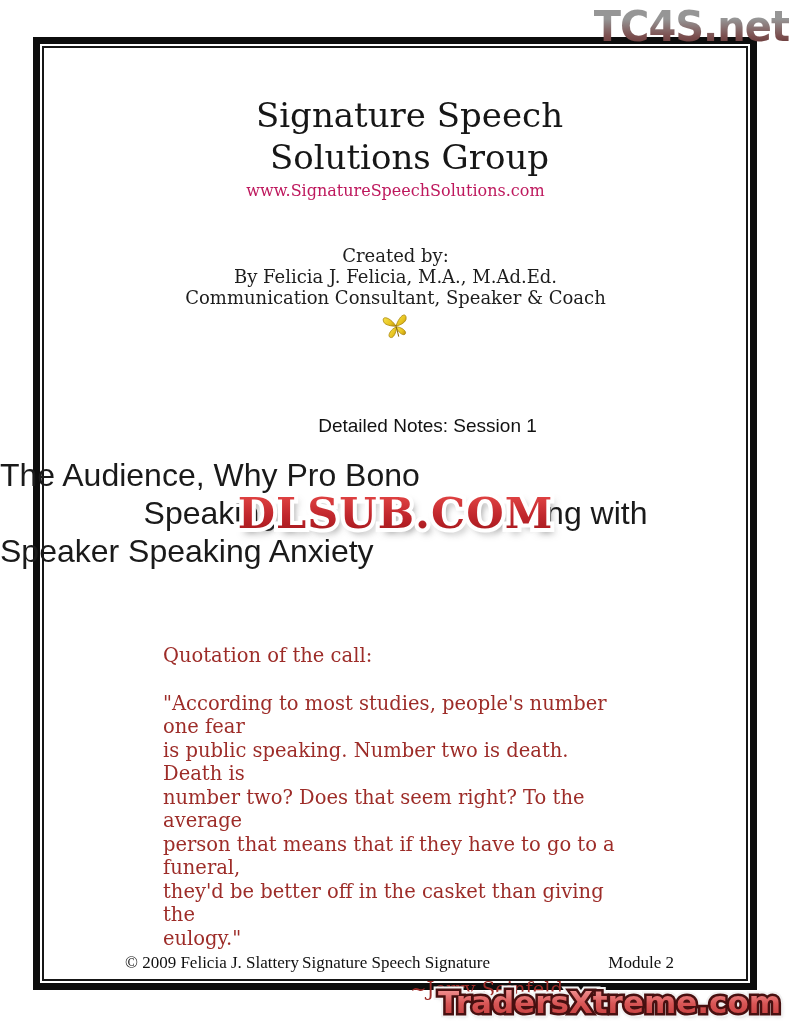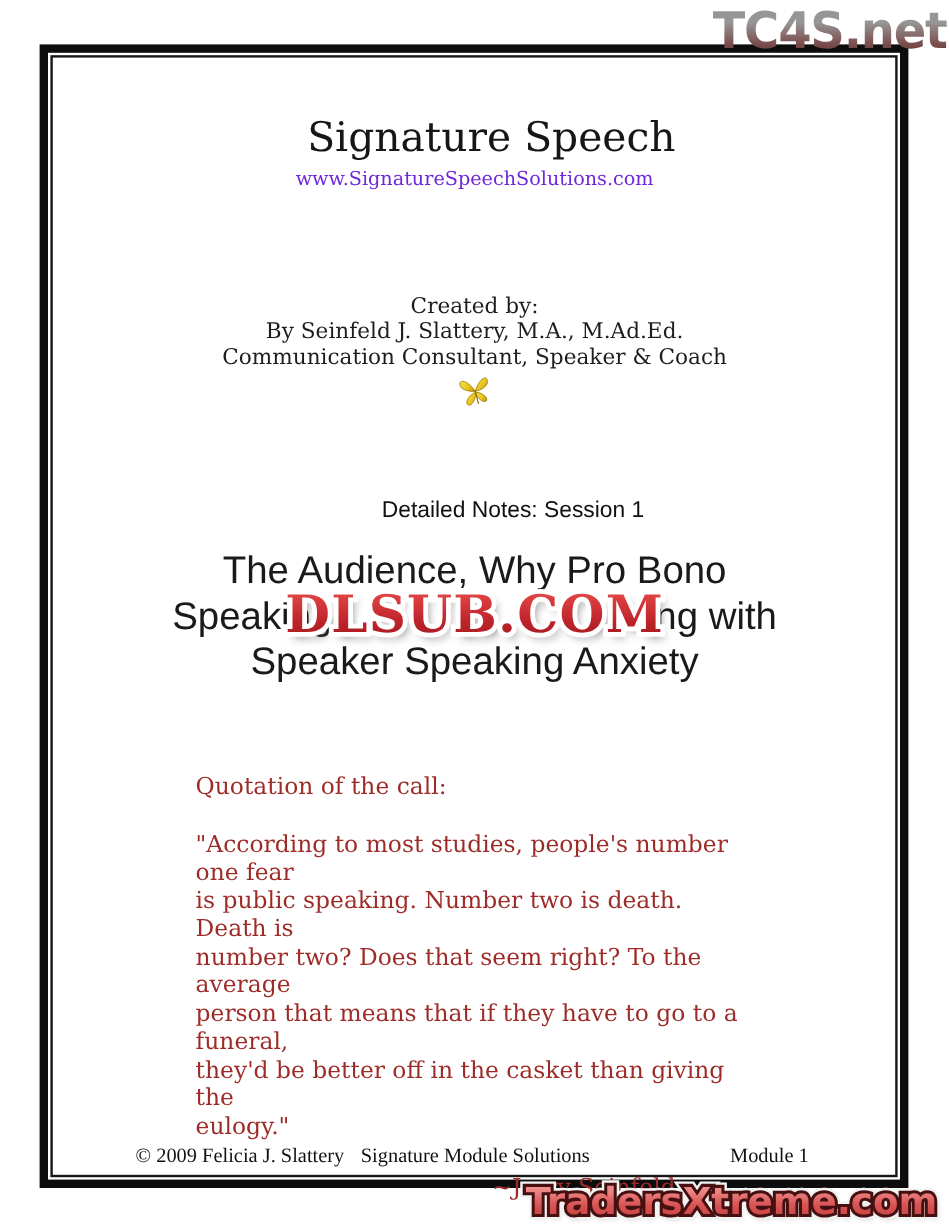"Solutions Group" div.title-line { html: none -> <div>Solutions Group</div> }
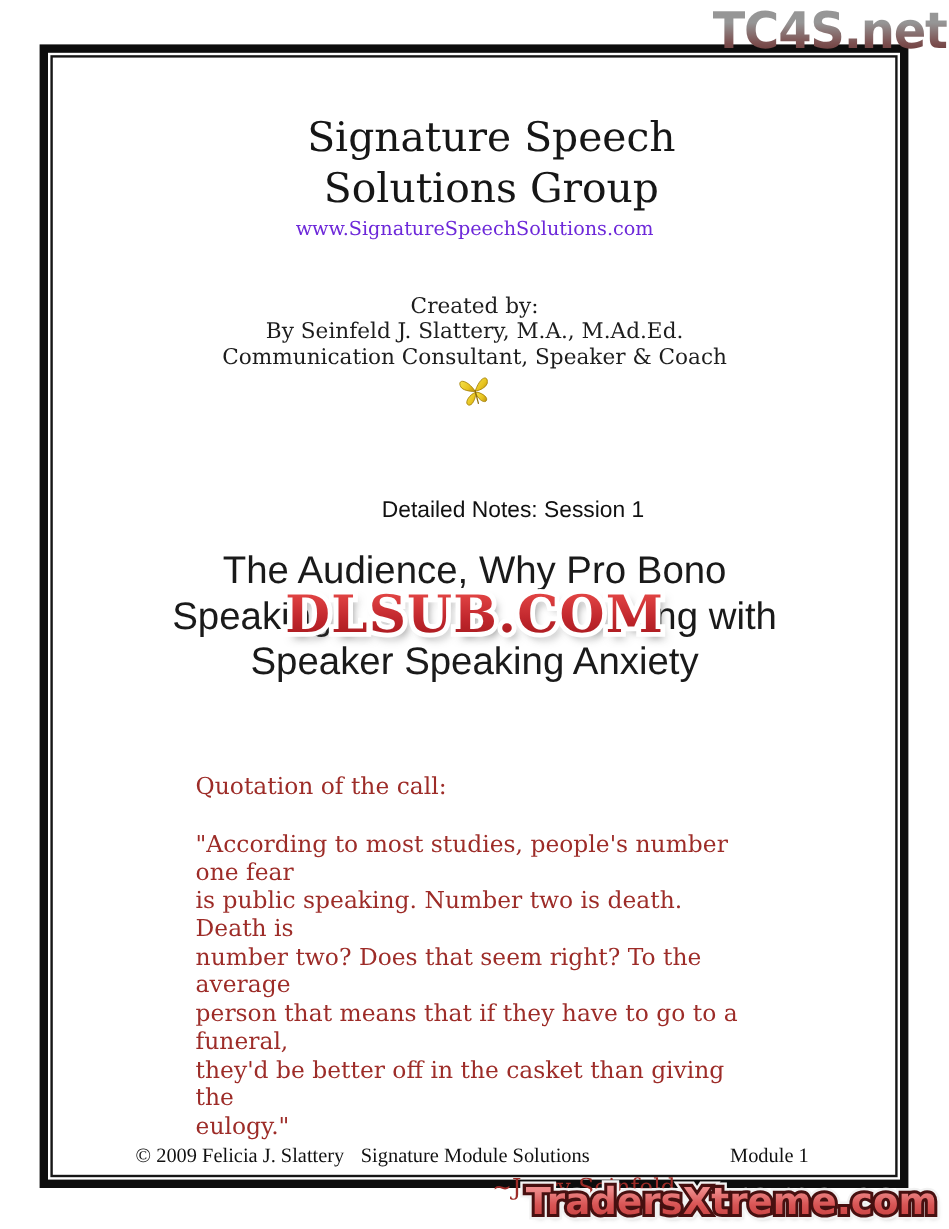"www.SignatureSpeechSolutions.com" .site-line { color: #6d28d9 -> #be185d }
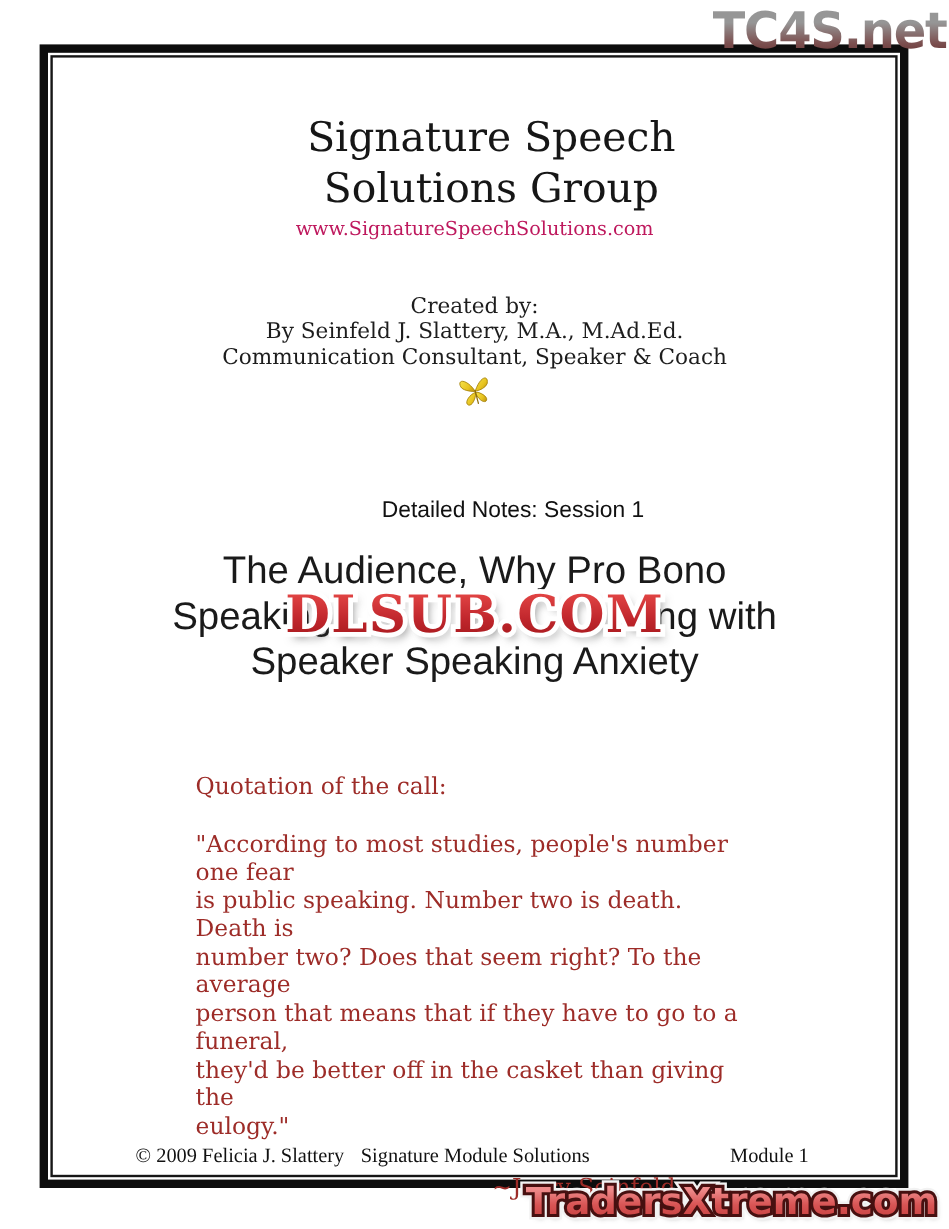"By Seinfeld J. Slattery, M.A.," div { text: Seinfeld J. Slattery -> Felicia J. Felicia }
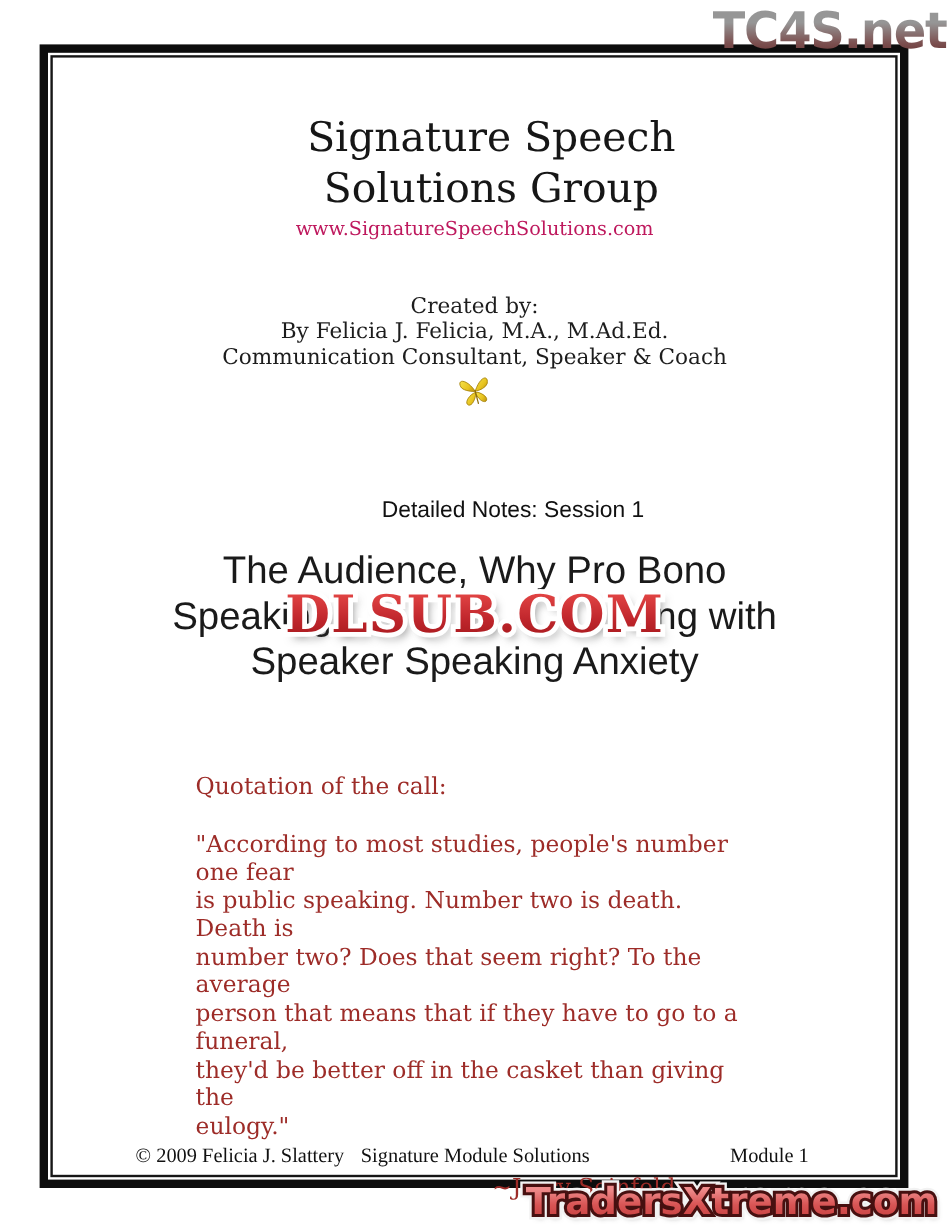"The Audience, Why Pro Bono" .main-title { text-align: center -> none }
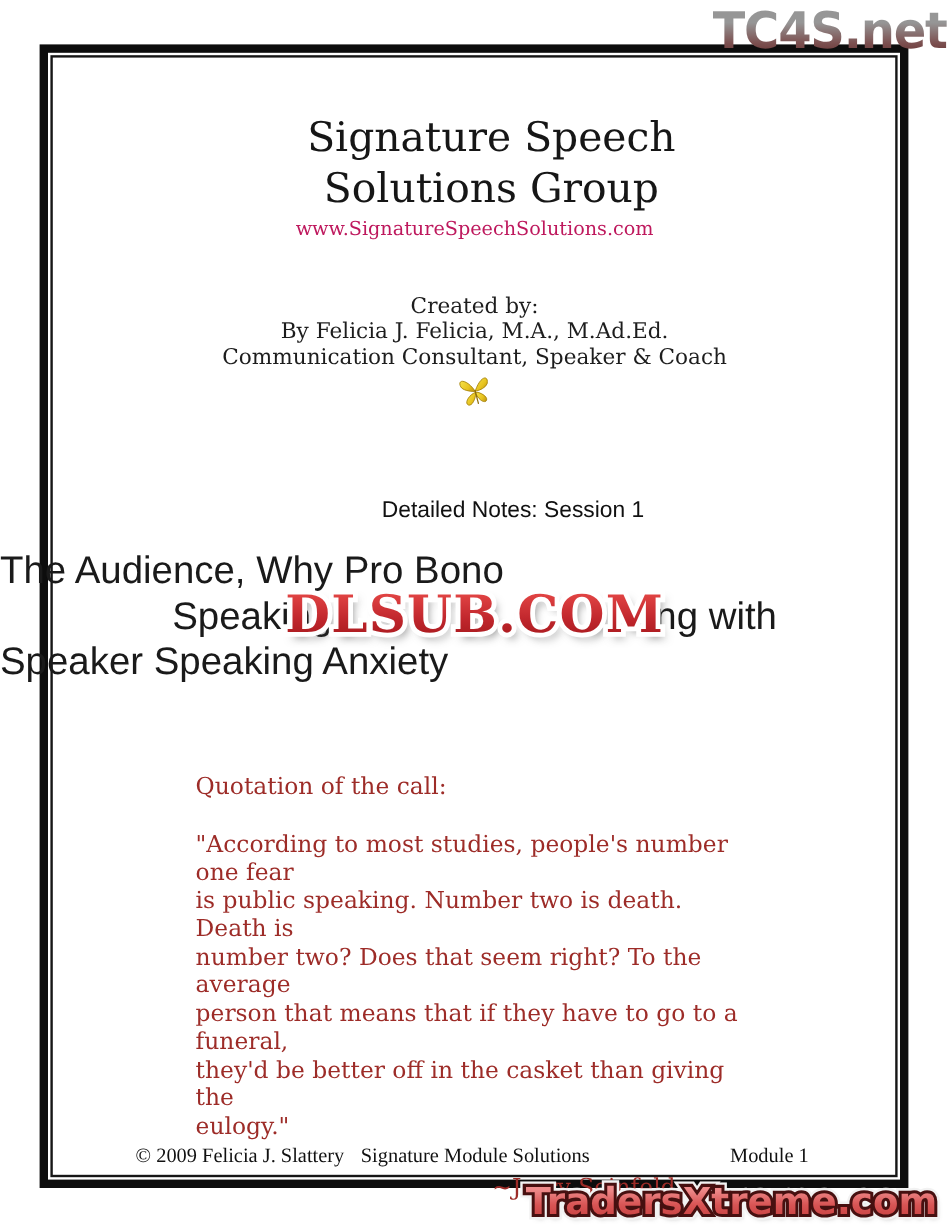"© 2009 Felicia J. Slattery" .footer .f-left { left: 69px -> 81px }
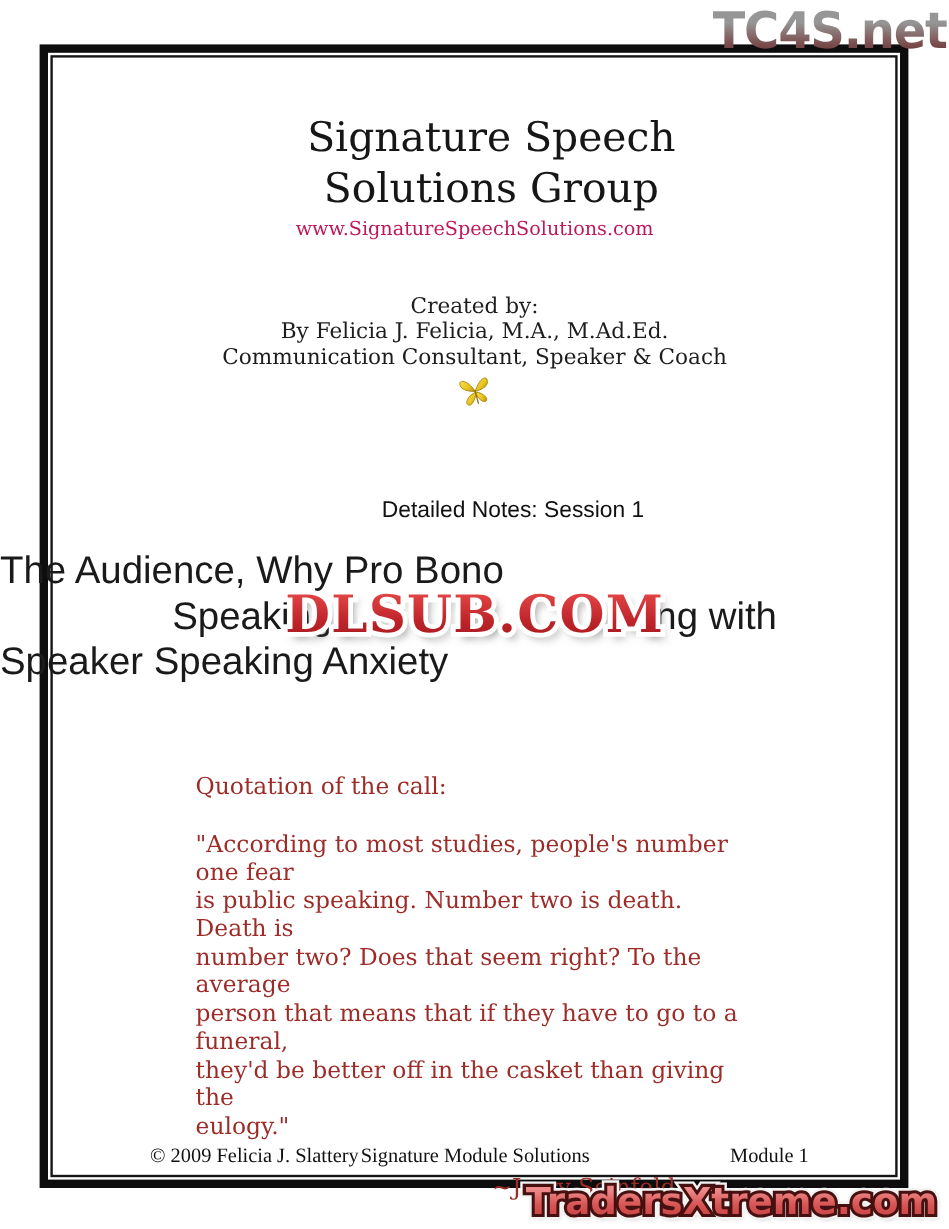"Signature Module Solutions" span.f-center { text: Module Solutions -> Speech Signature }
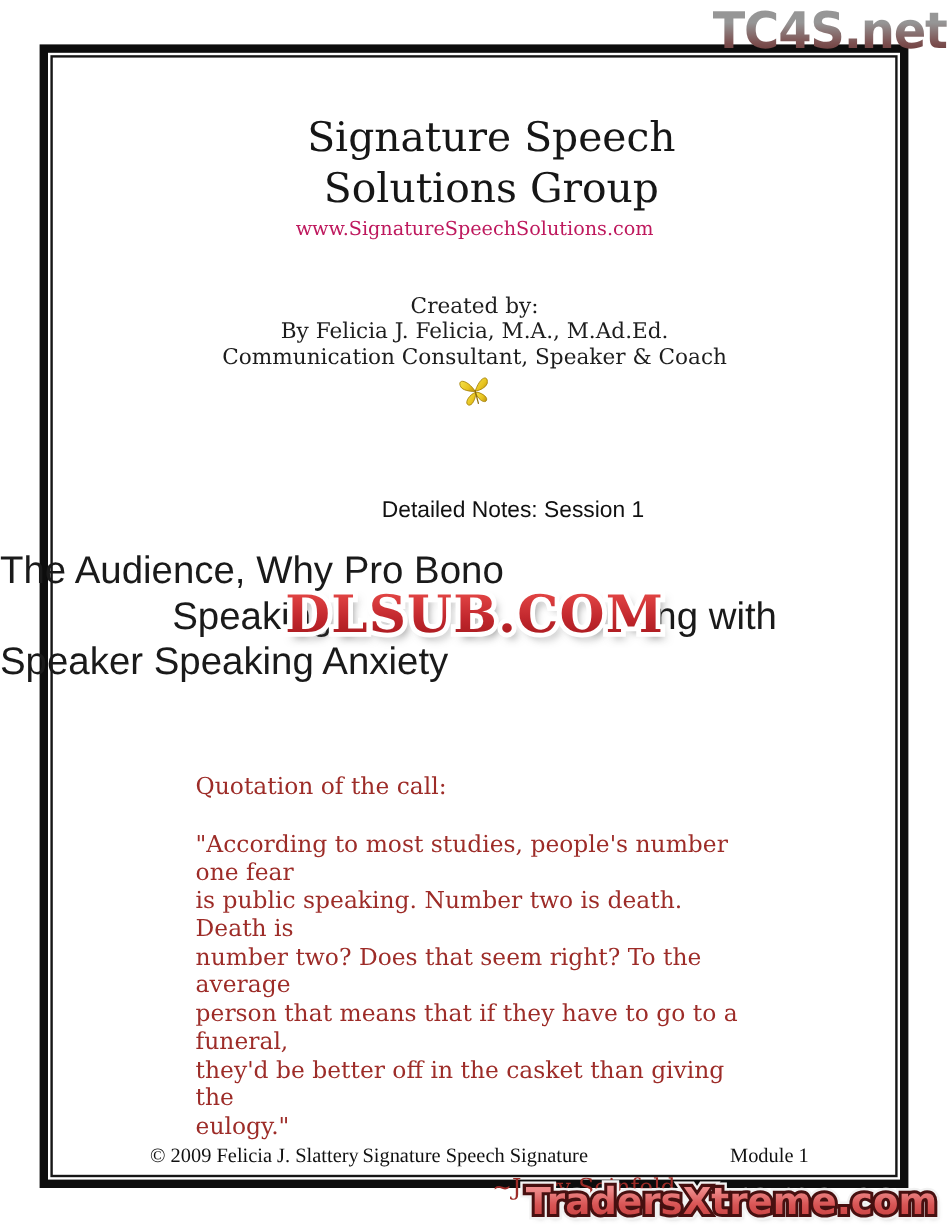"Module 1" span.f-right { text: 1 -> 2 }
